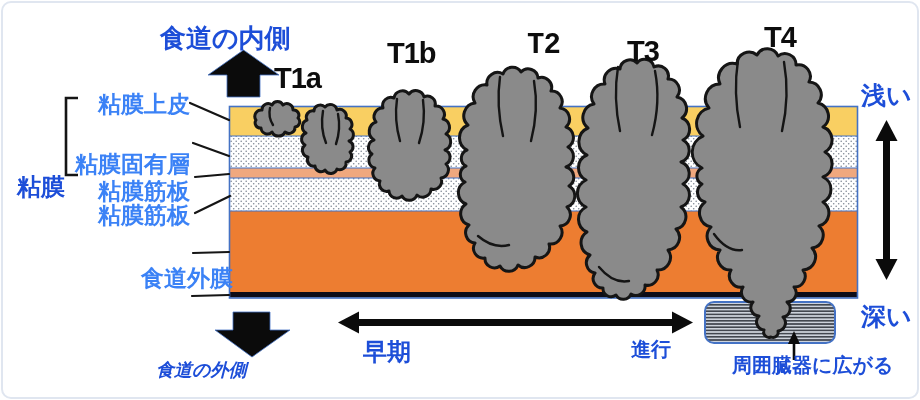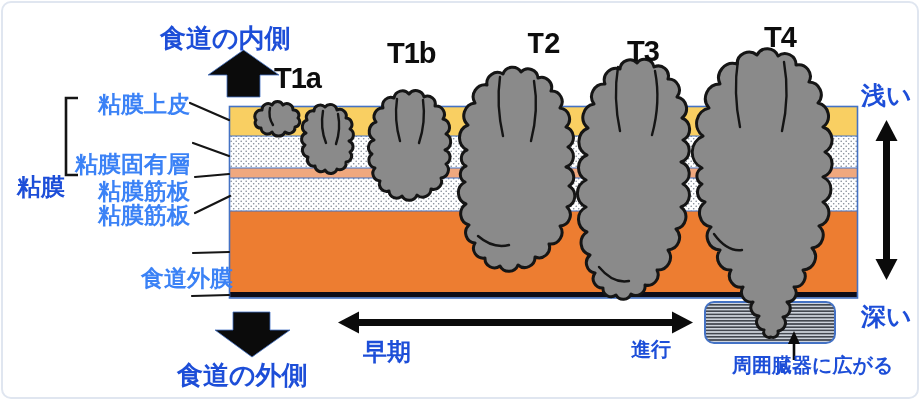"食道の外側" div.txt { font-size: 26px -> 18px; font-style: none -> italic; left: 177px -> 156px }
